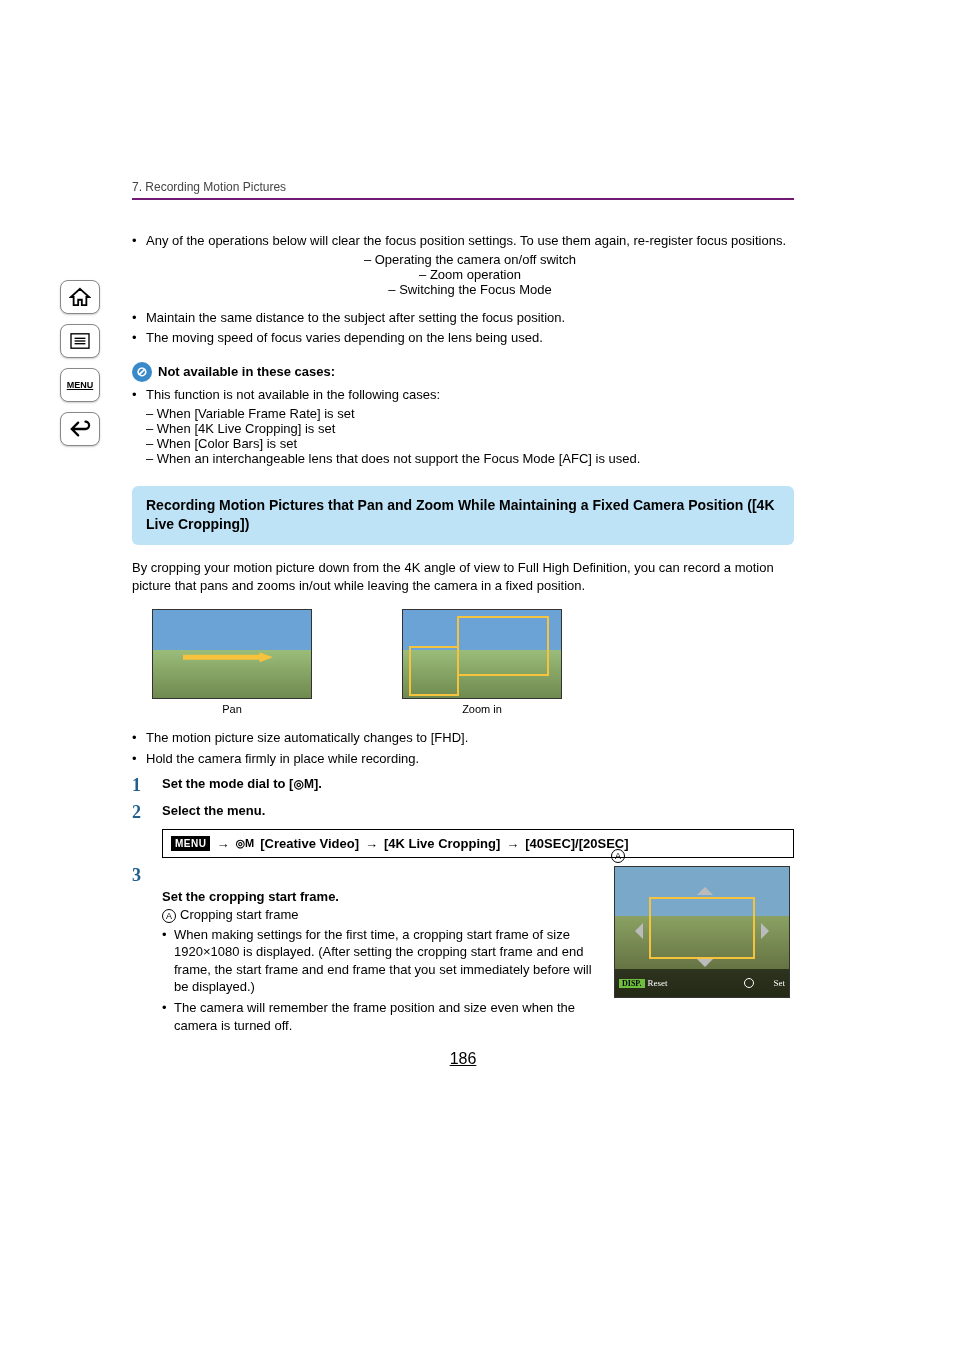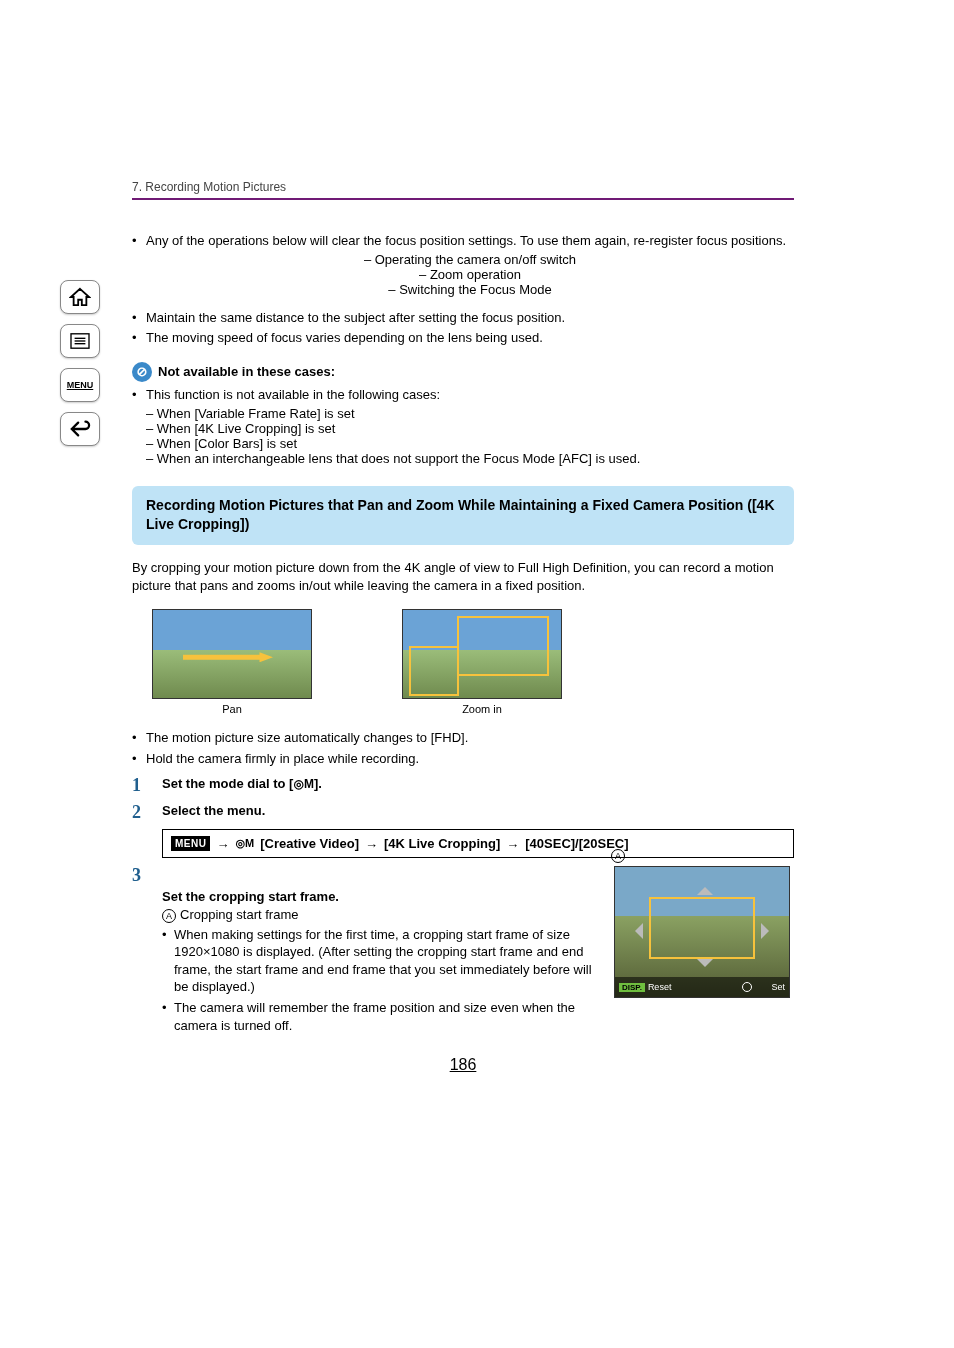"DISP." .crop-img .bottom-bar { font-family: none -> Liberation Serif, serif; height: 20px -> 28px }
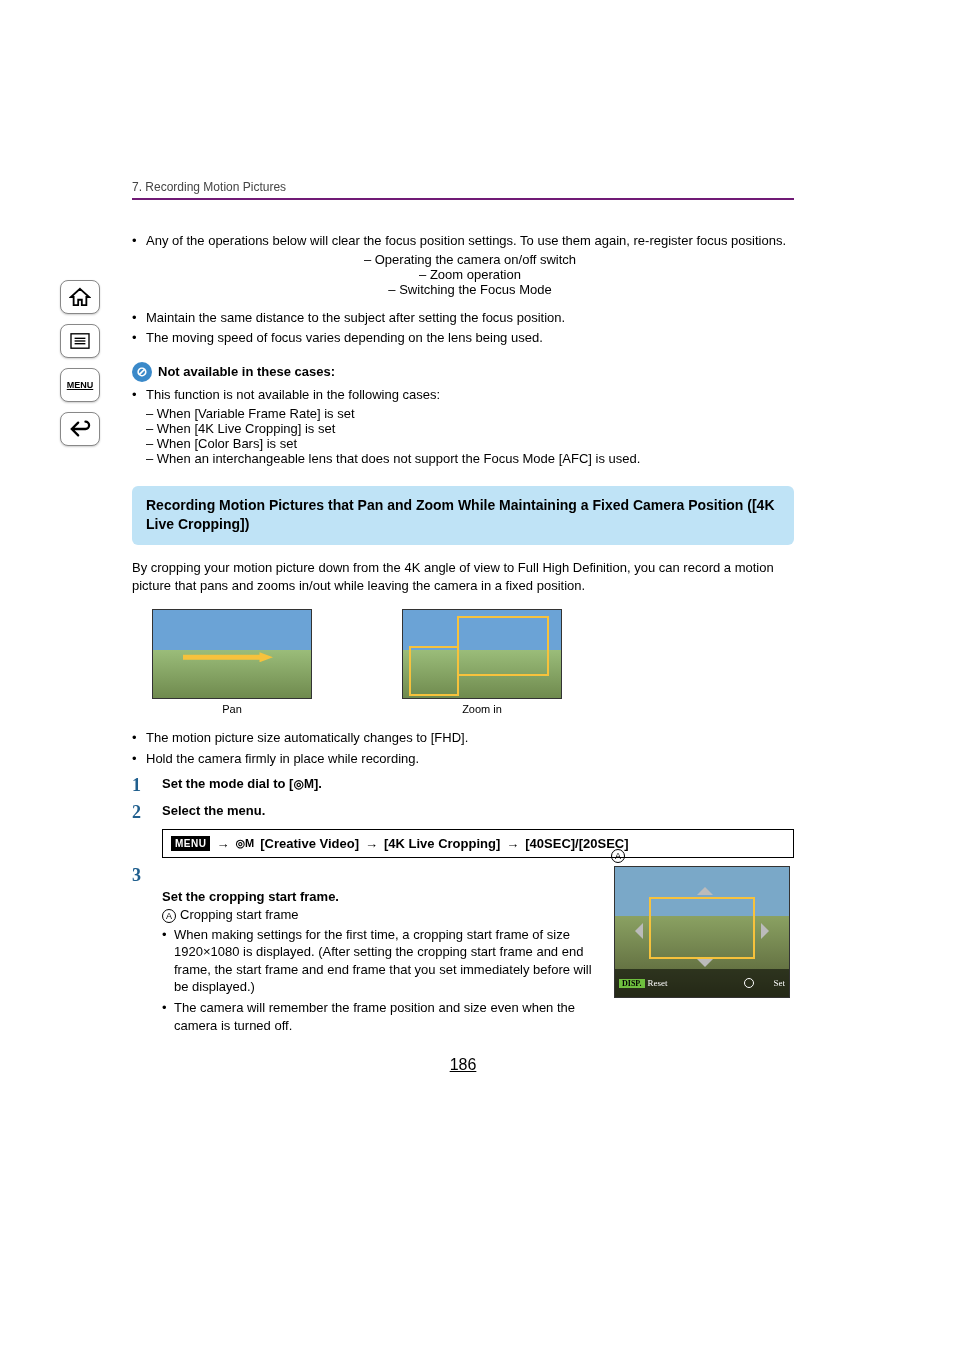"186" .page-num { margin-top: 22px -> 16px }
